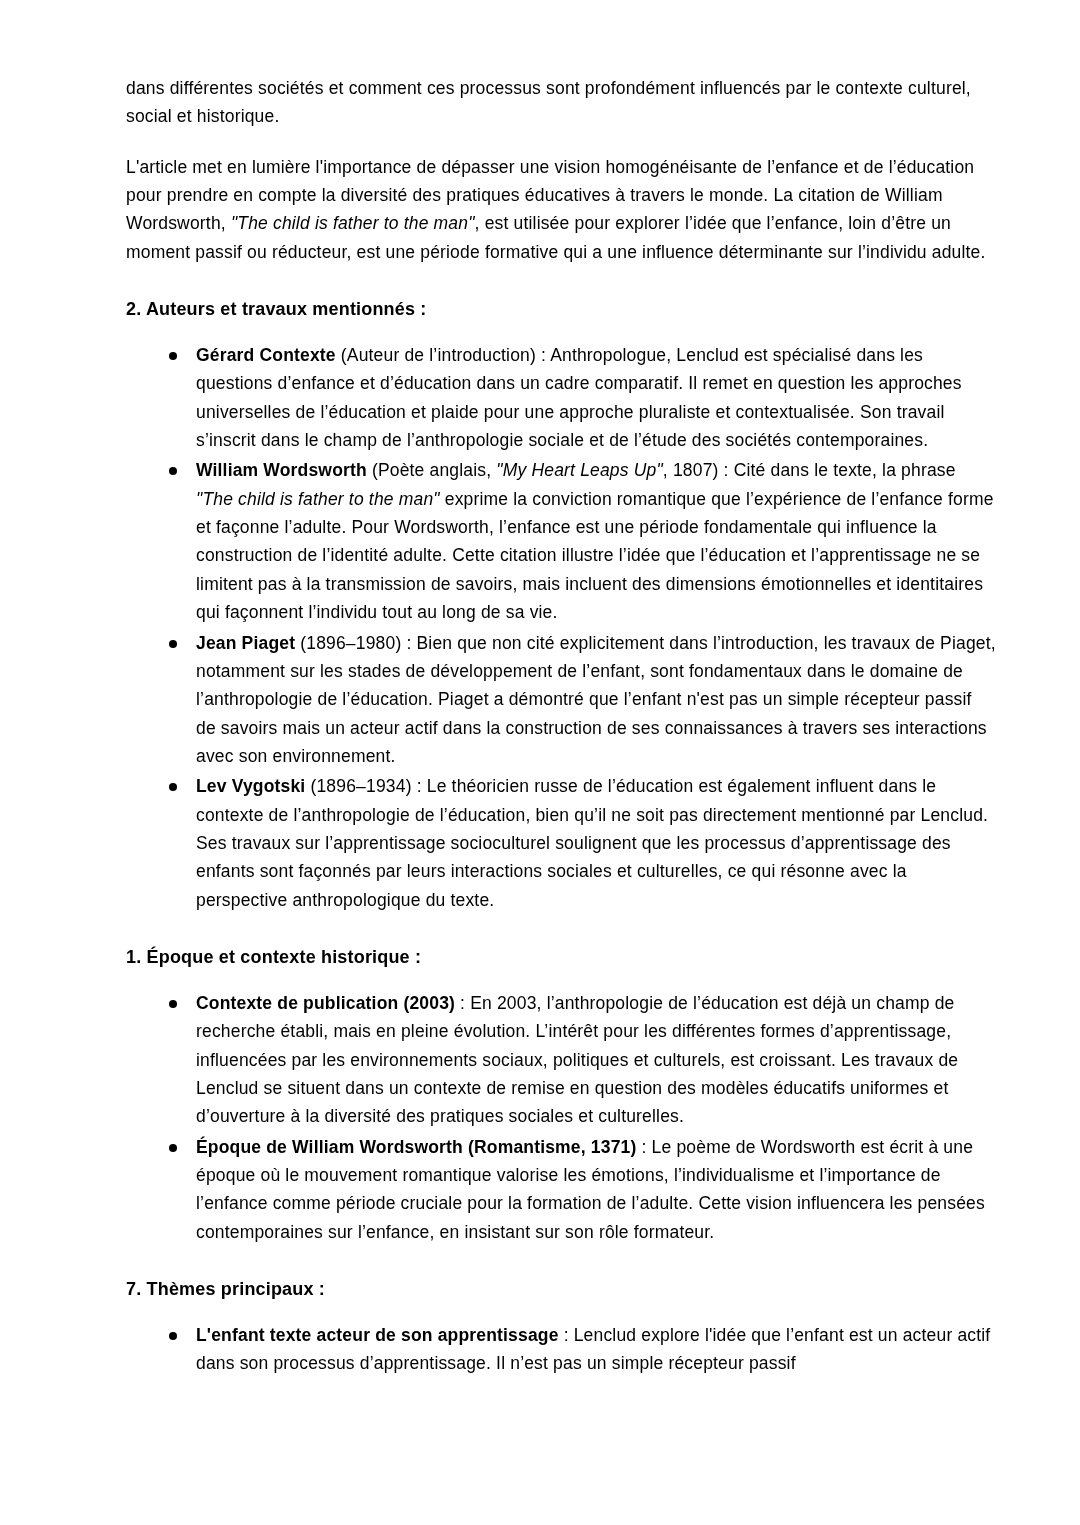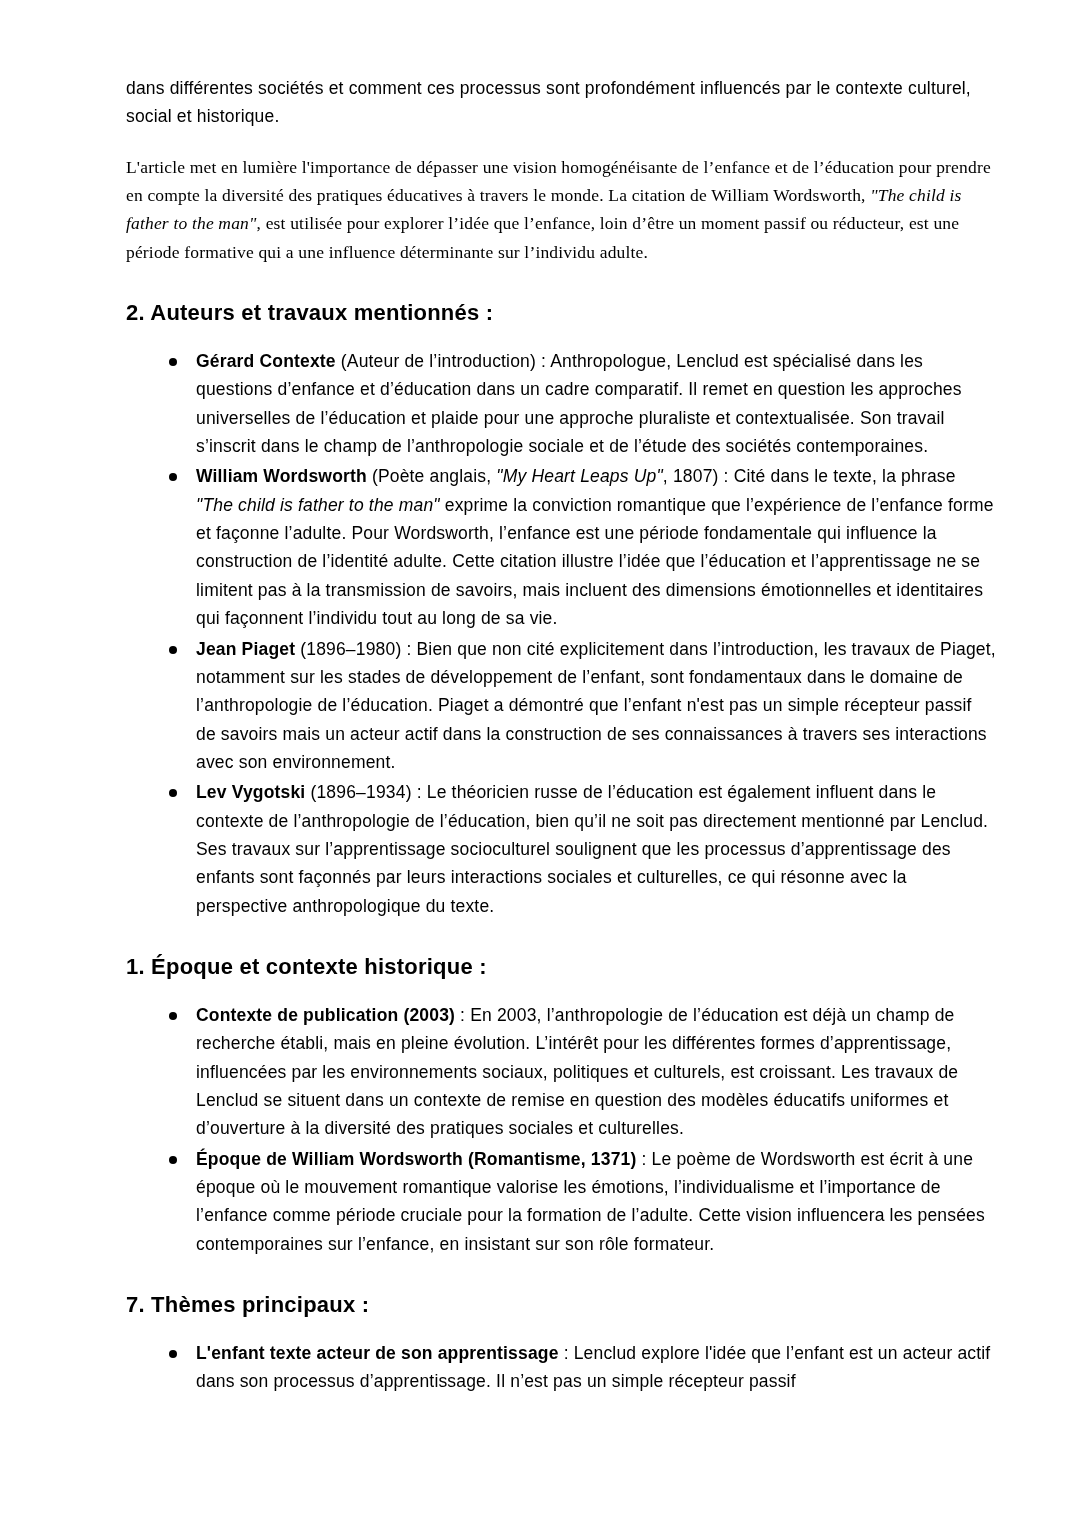"L'article met en lumière l'importance" p.para.tight { font-family: Liberation Serif, serif -> none }
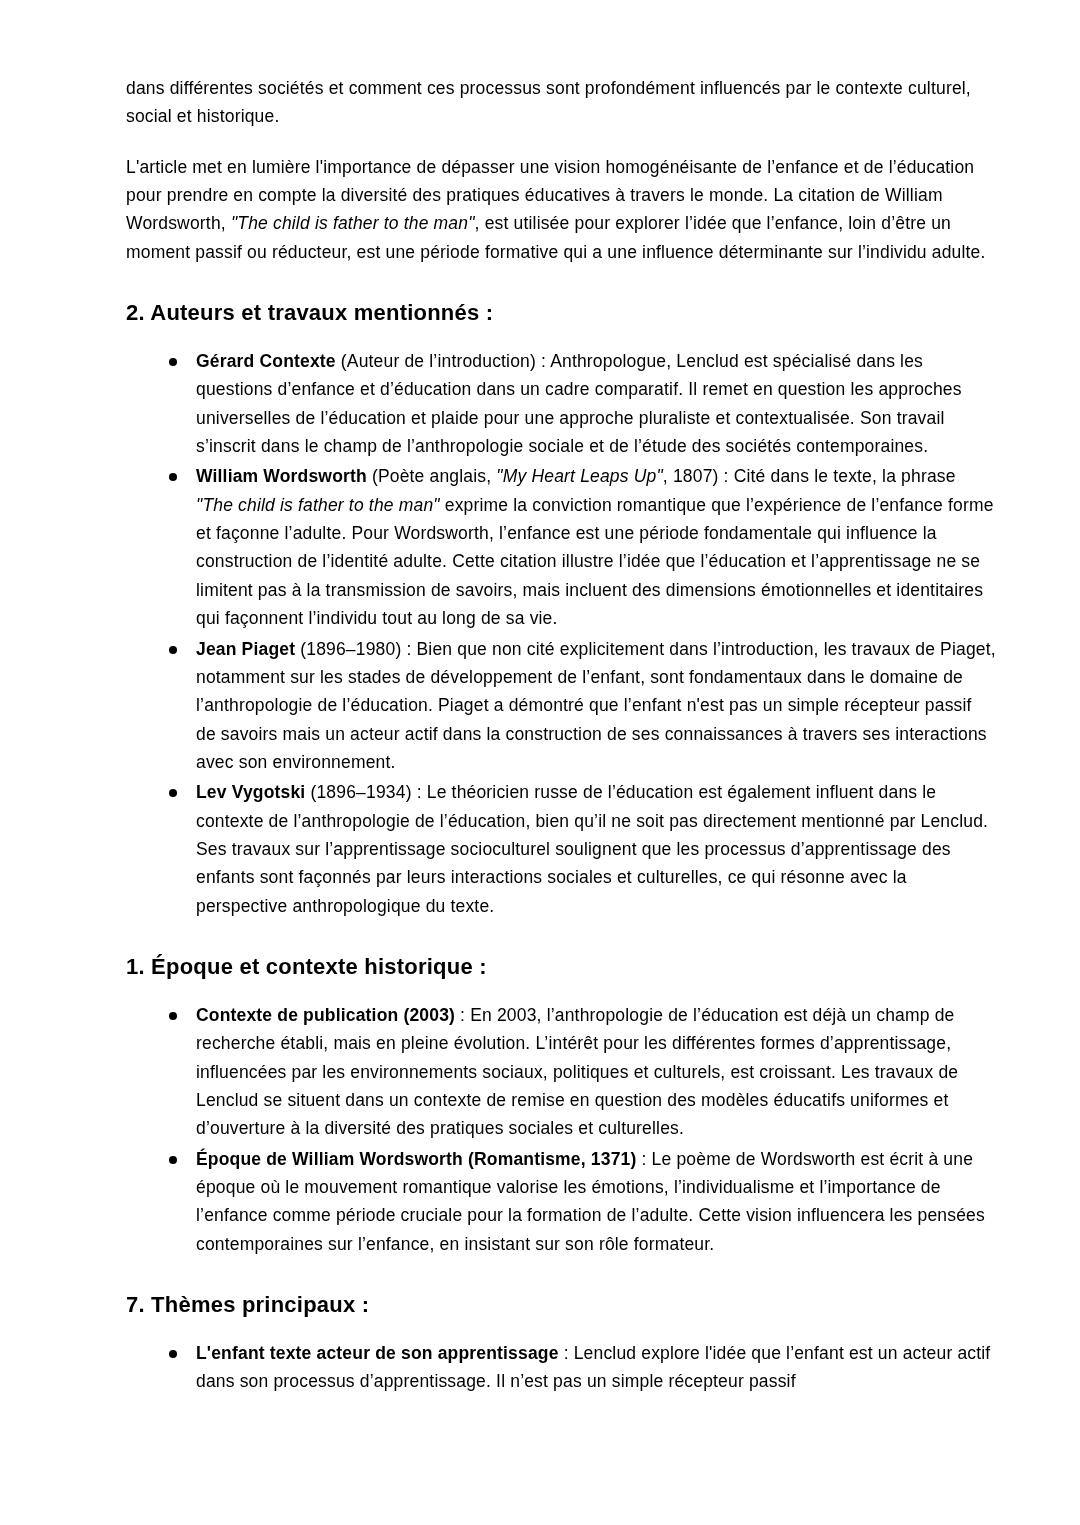"2. Auteurs et travaux mentionnés" h2.section { font-size: 22px -> 18px }
